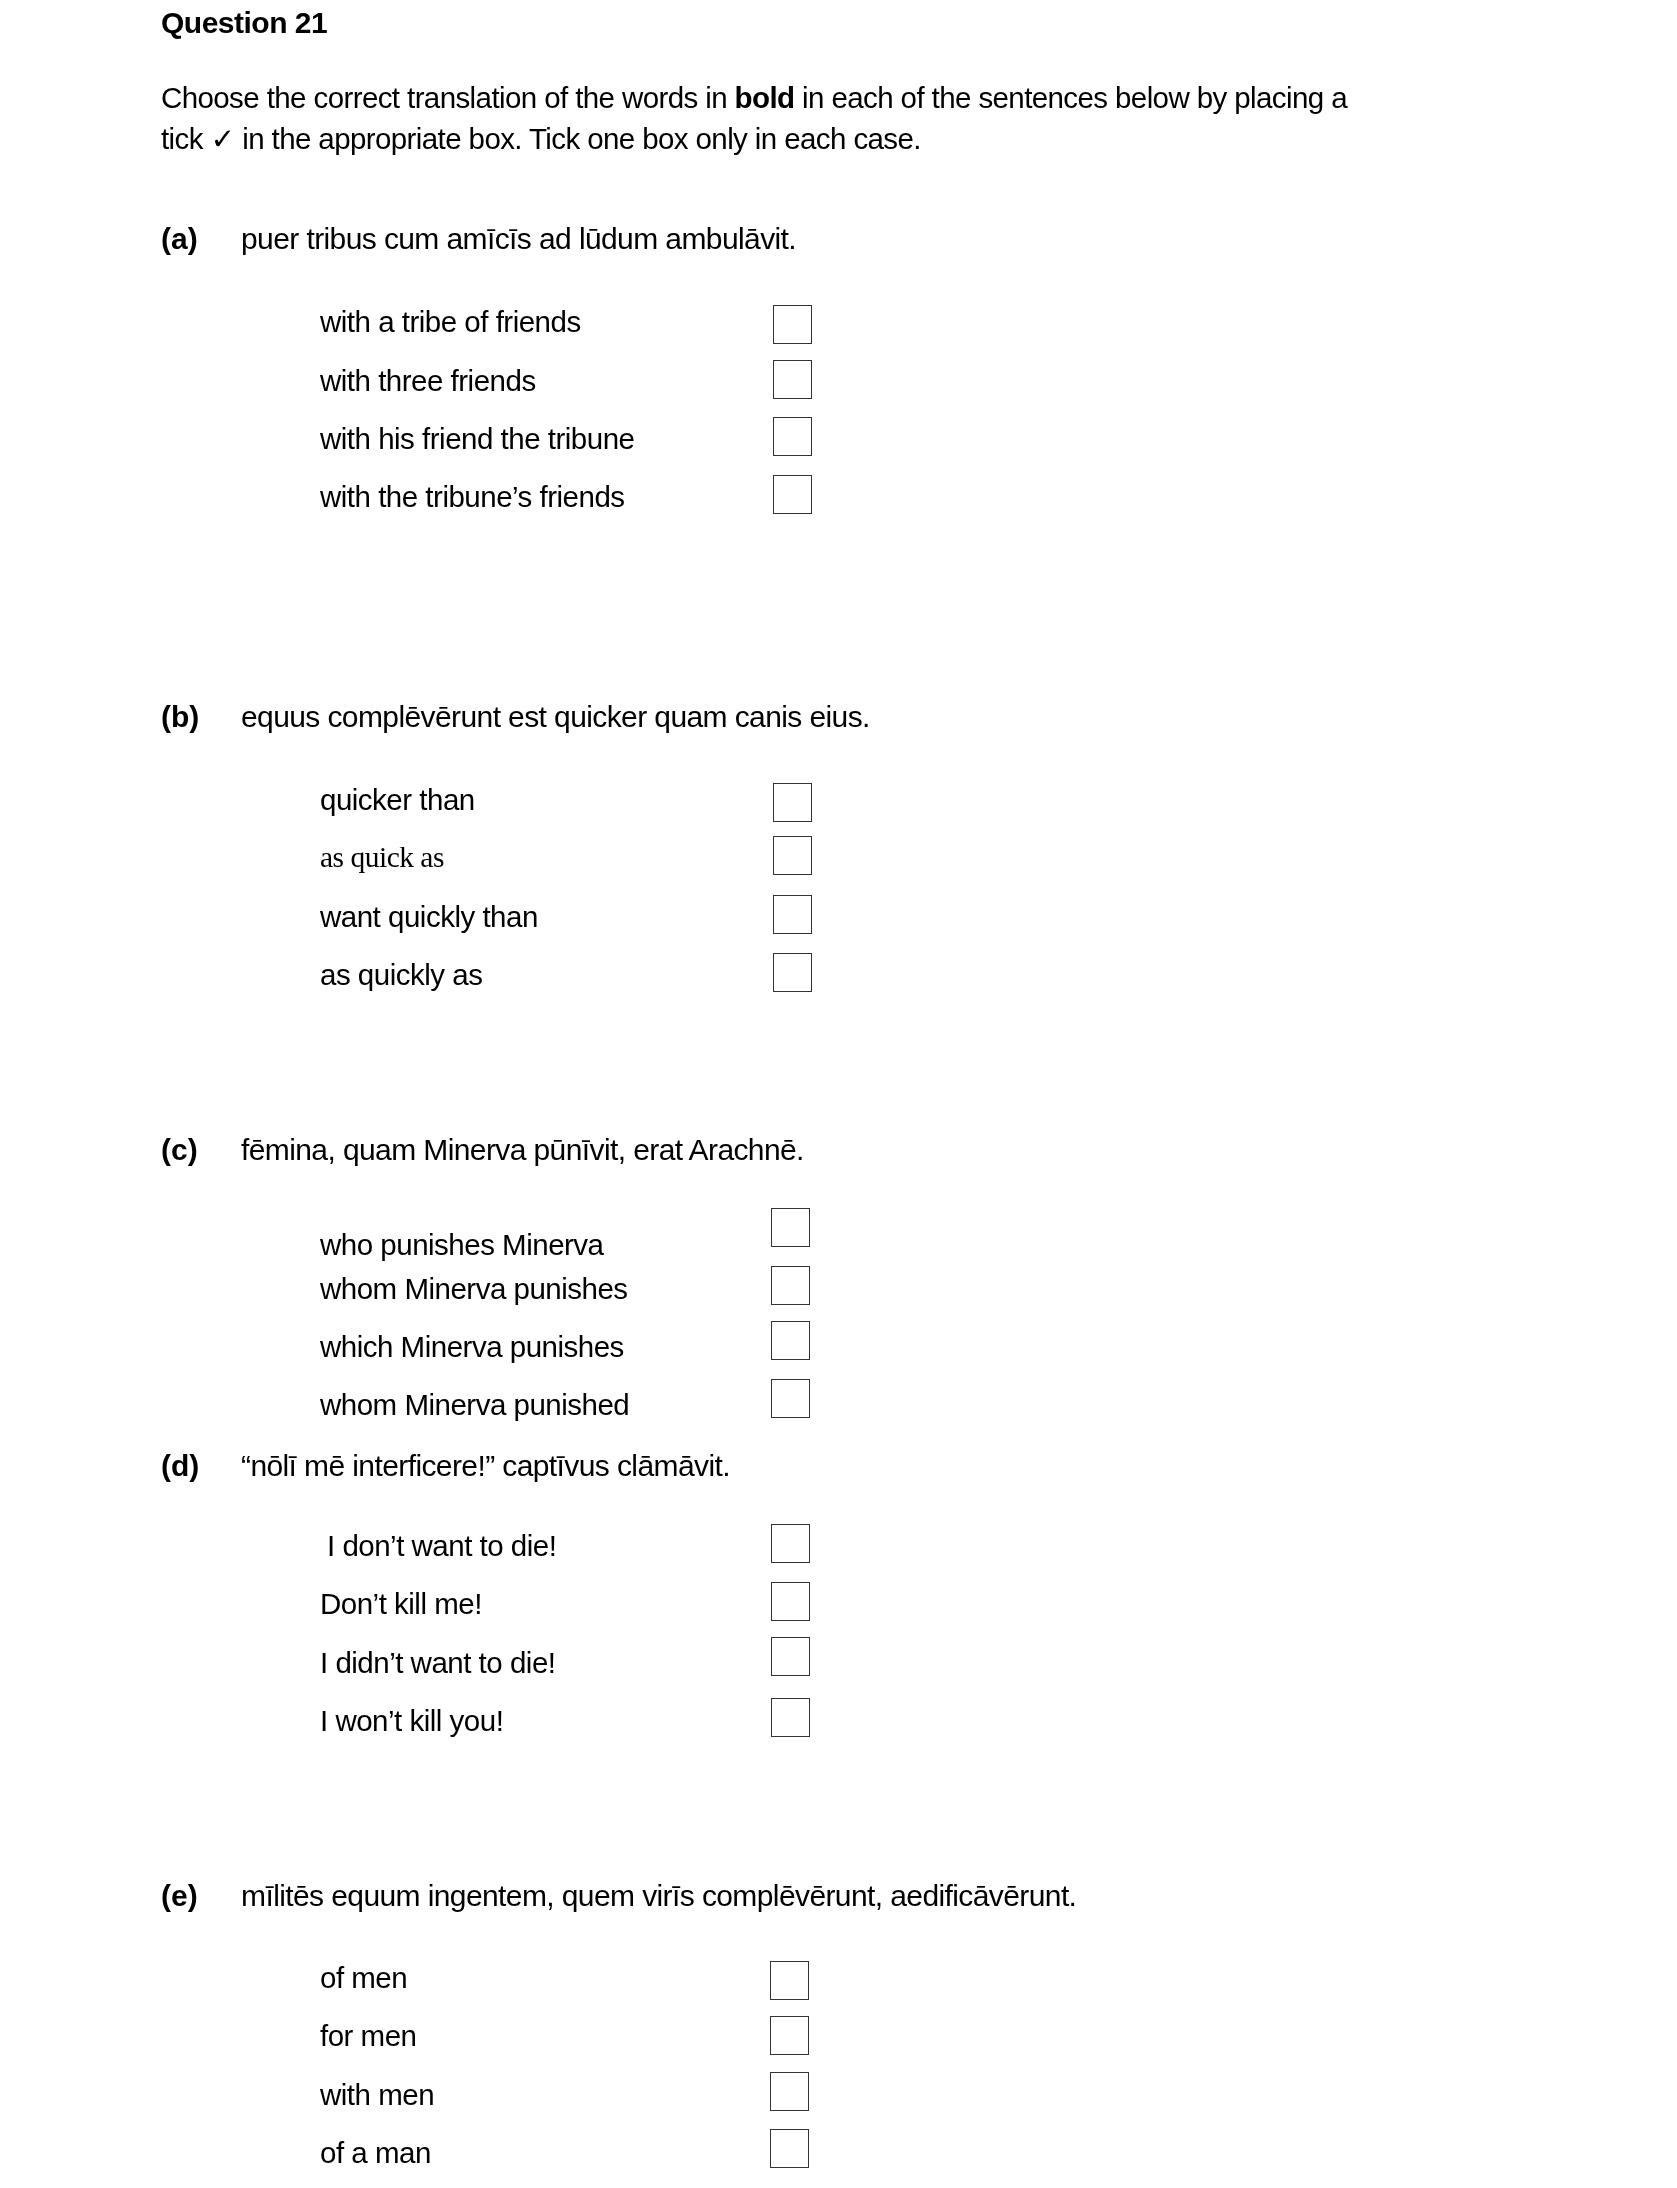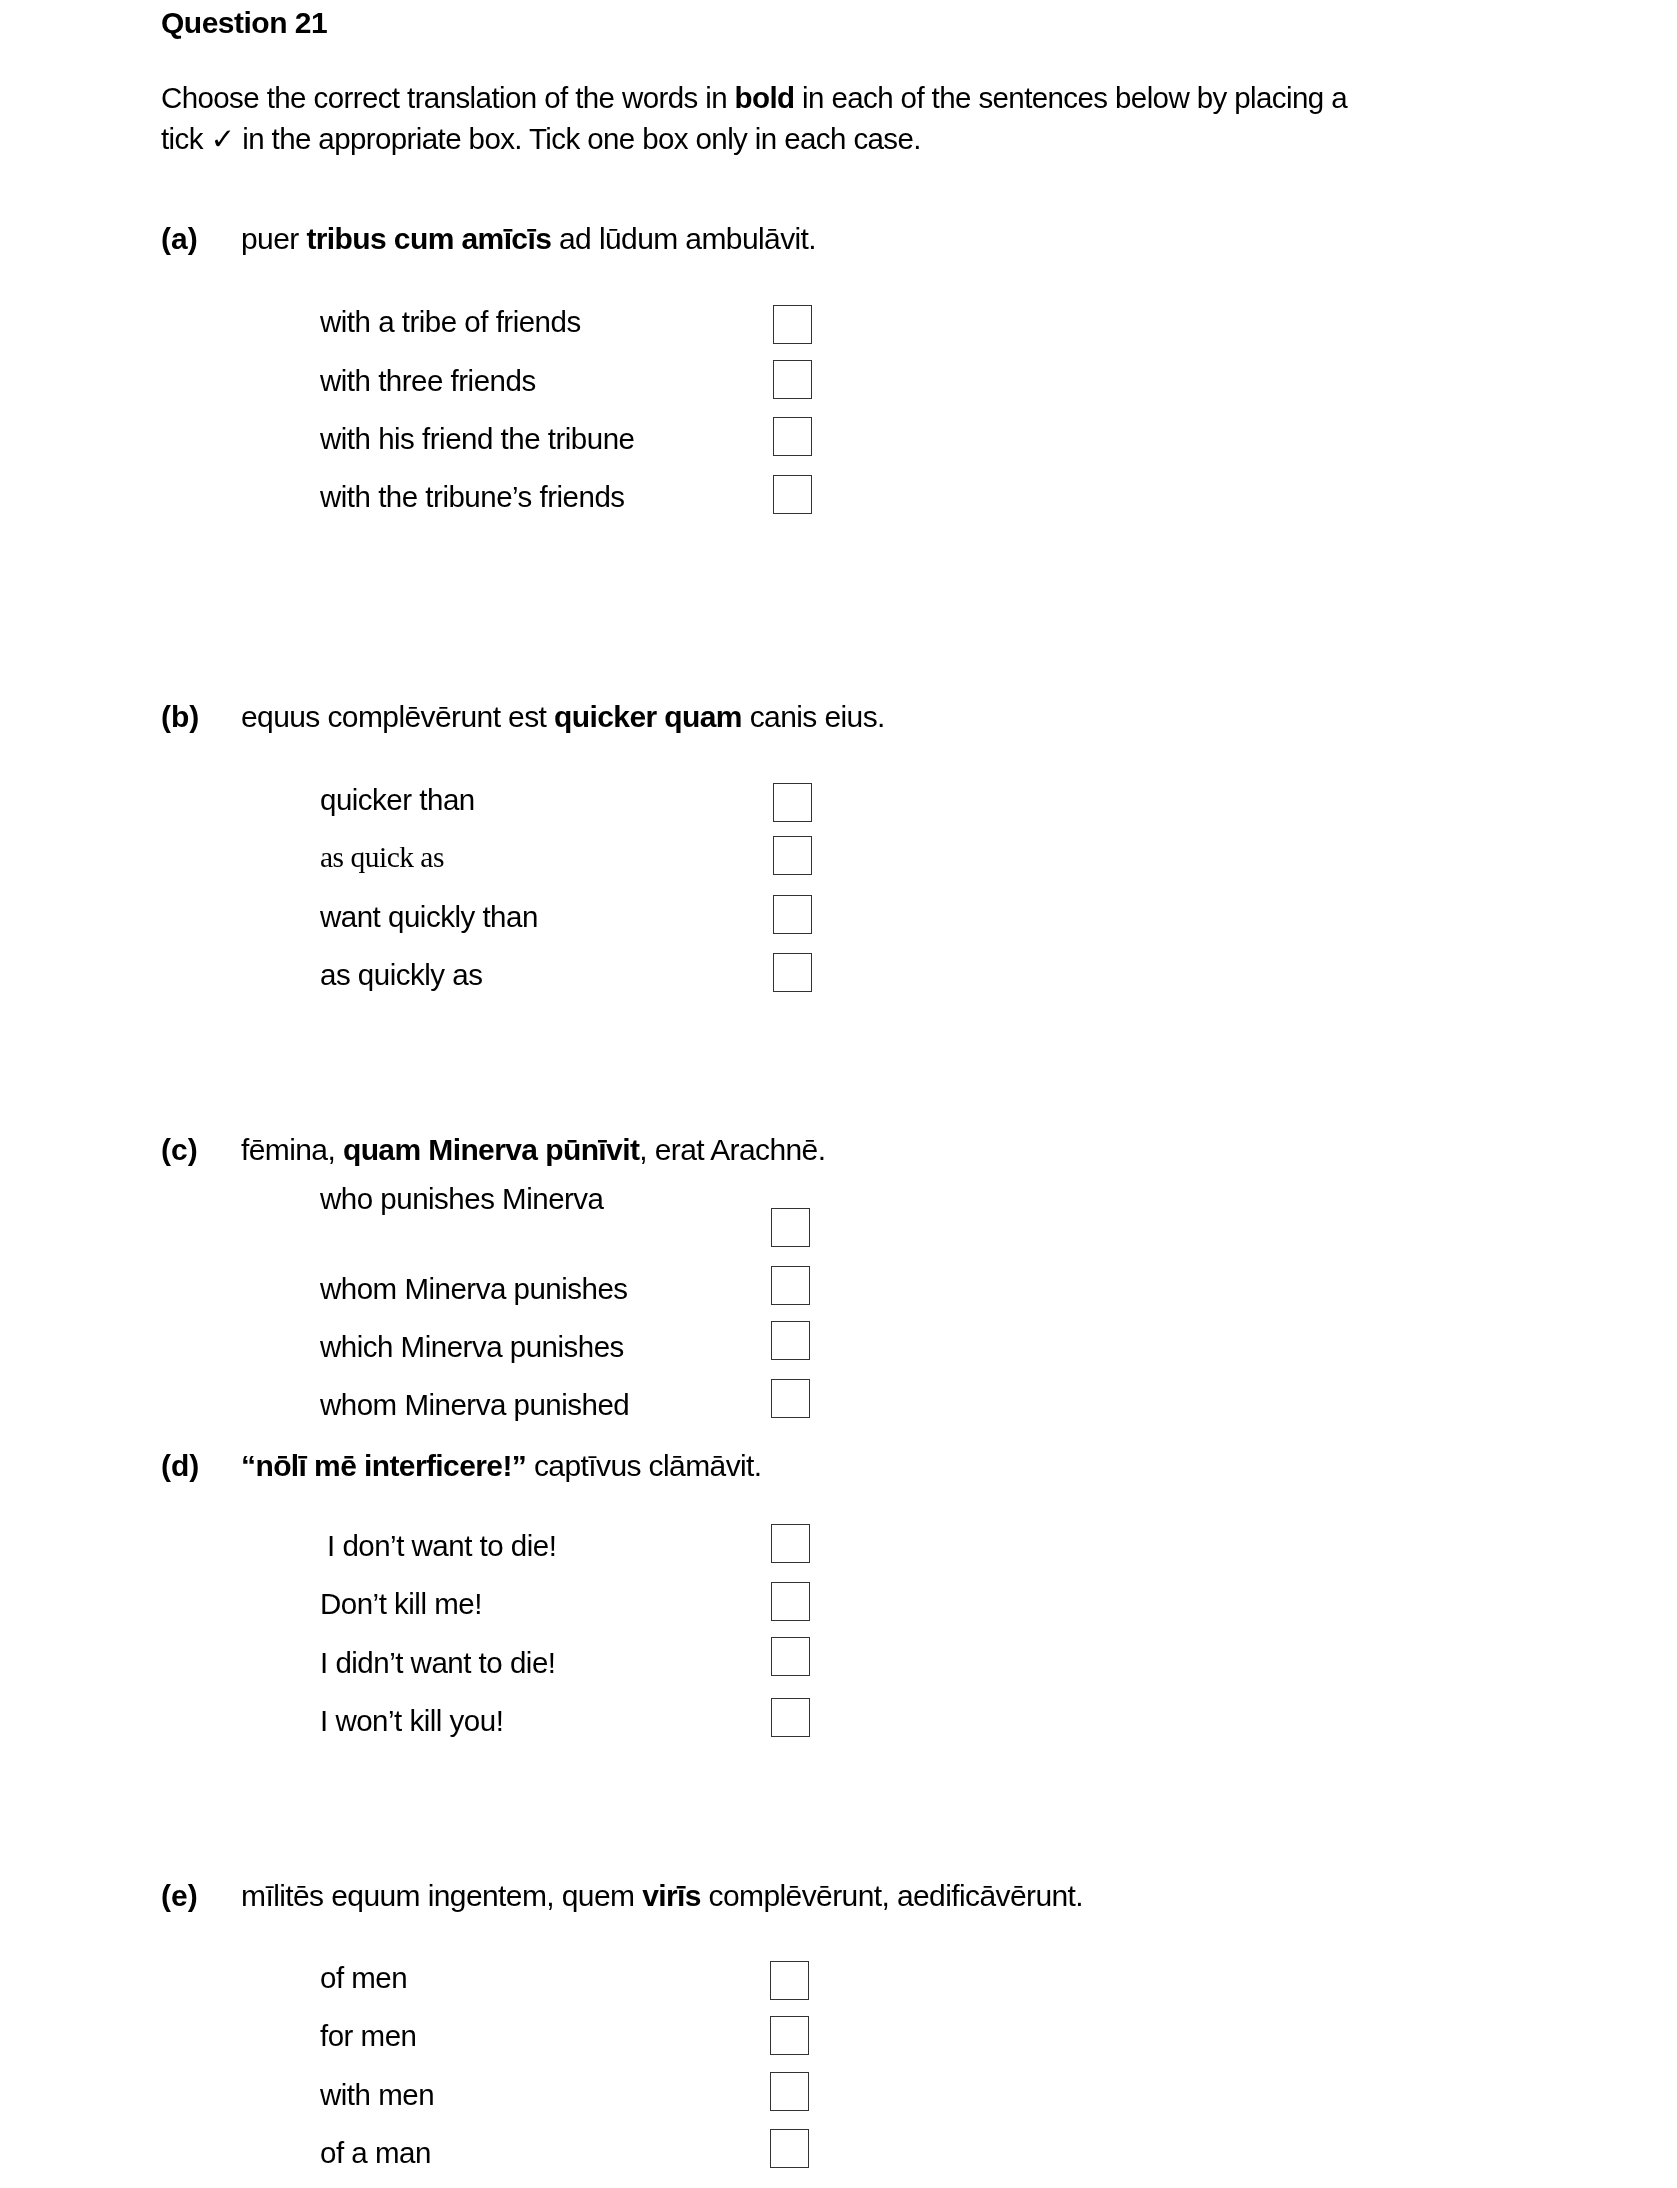"tribus cum amīcīs" .qtext b { font-weight: bold -> normal }
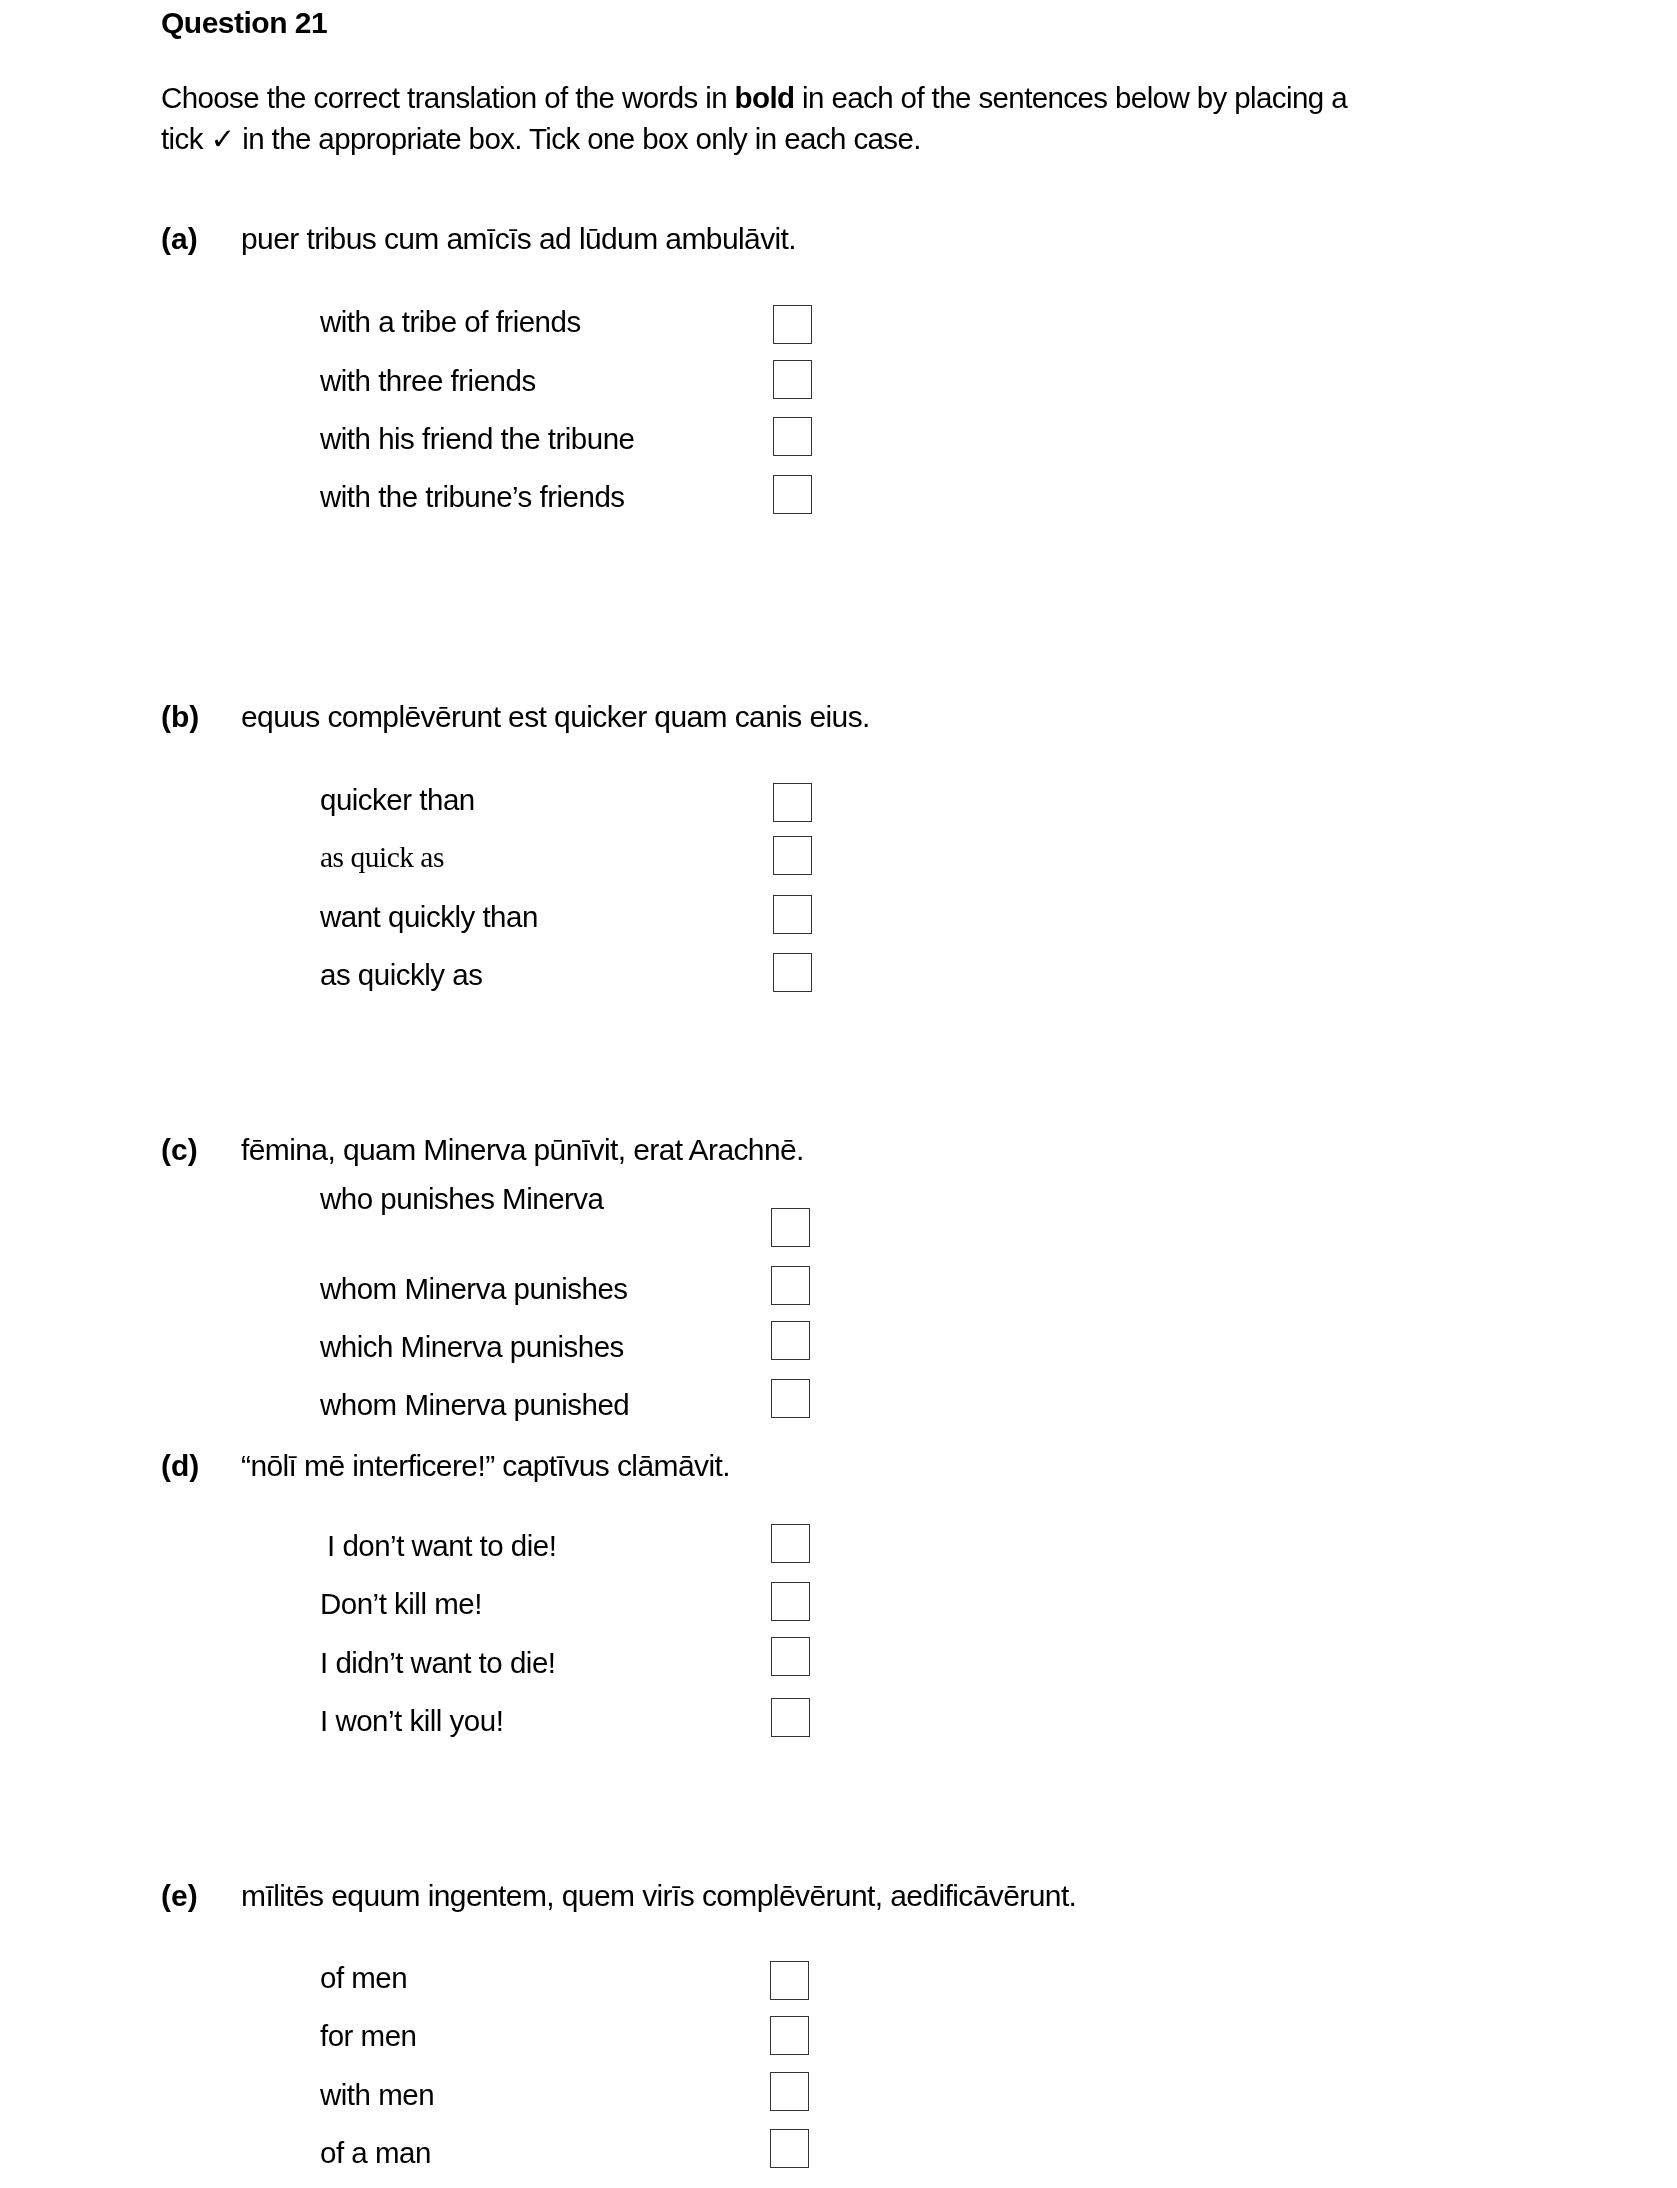"who punishes Minerva" div.abs { top: 1182px -> 1228px }
